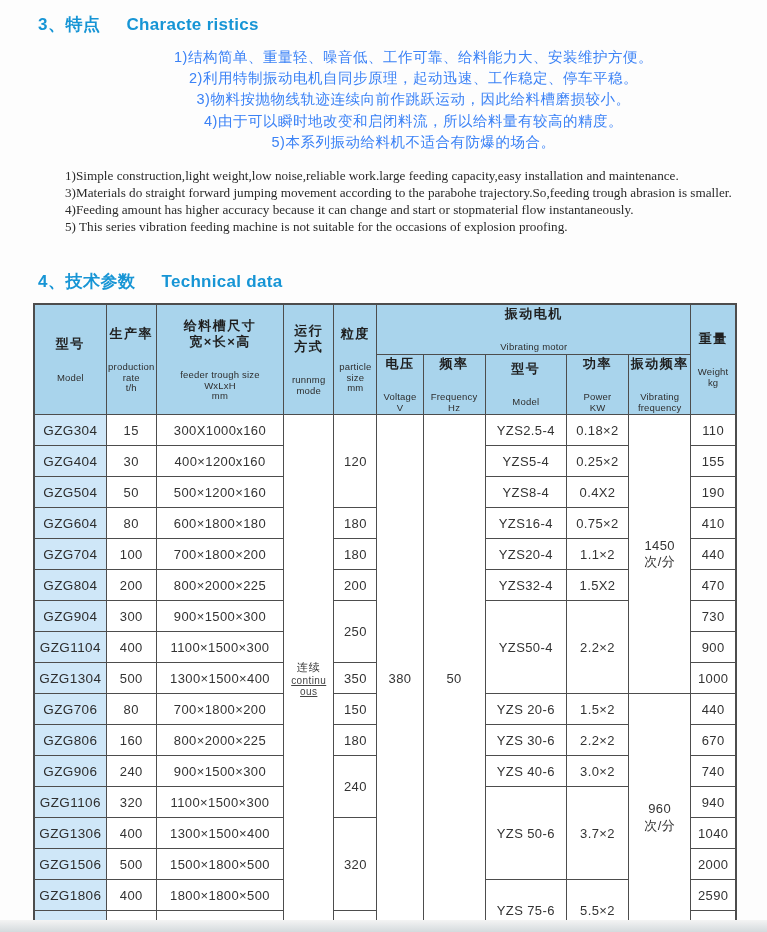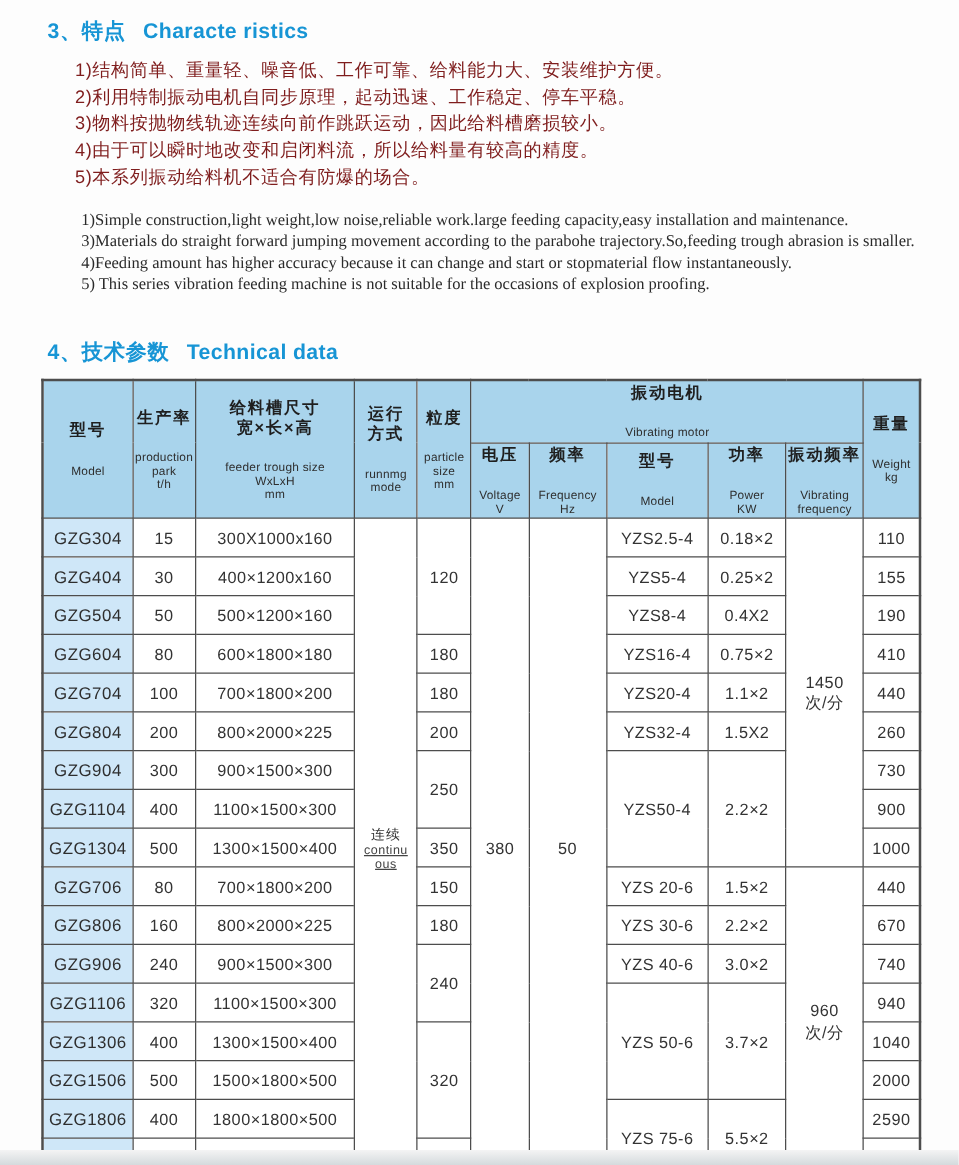"Characte ristics" .sec-title .en { margin-left: 14px -> 26px }
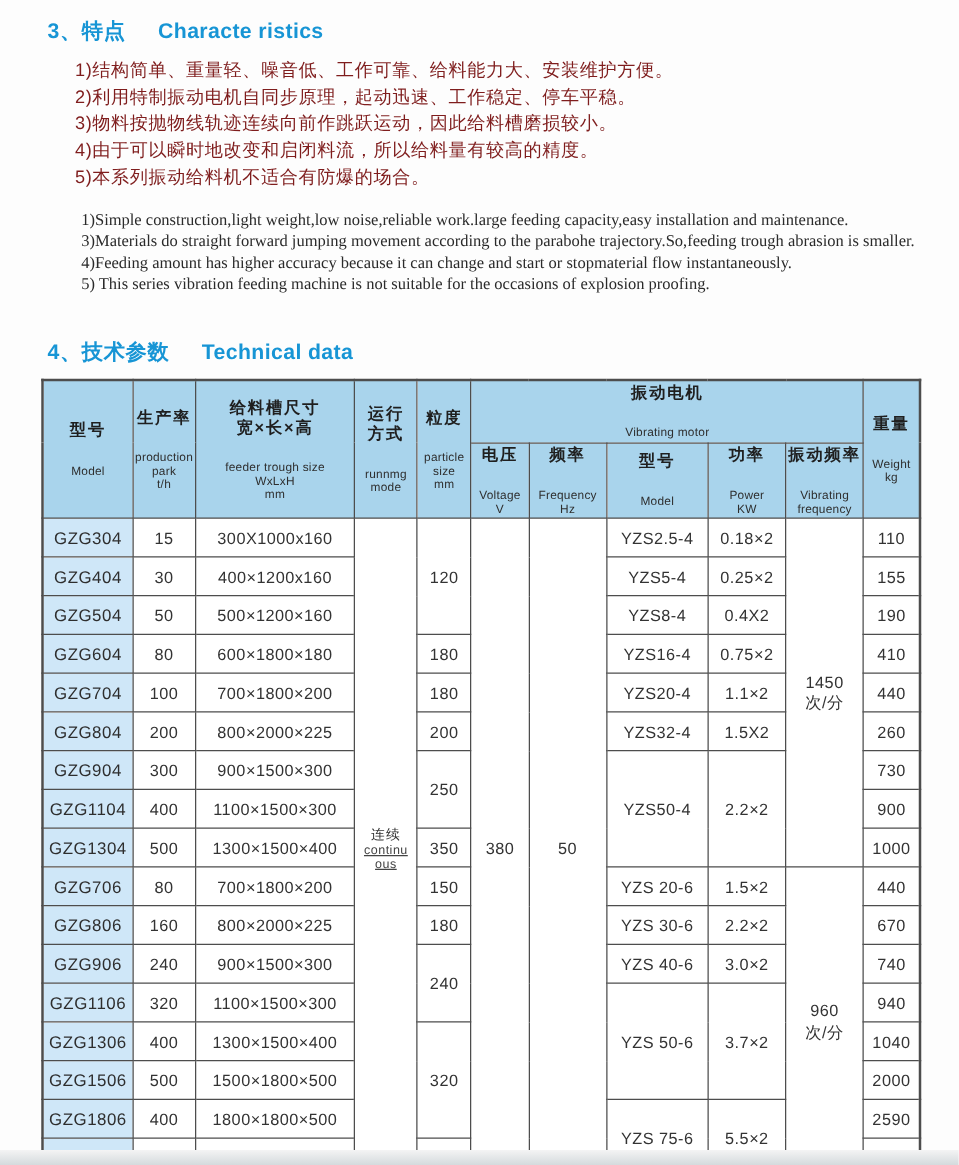"1)结构简单、重量轻、噪音低、工作可靠、给料能力大、安装维护方便。" .zh-list li { color: #7f1d1d -> #3b82f6; text-align: none -> center }
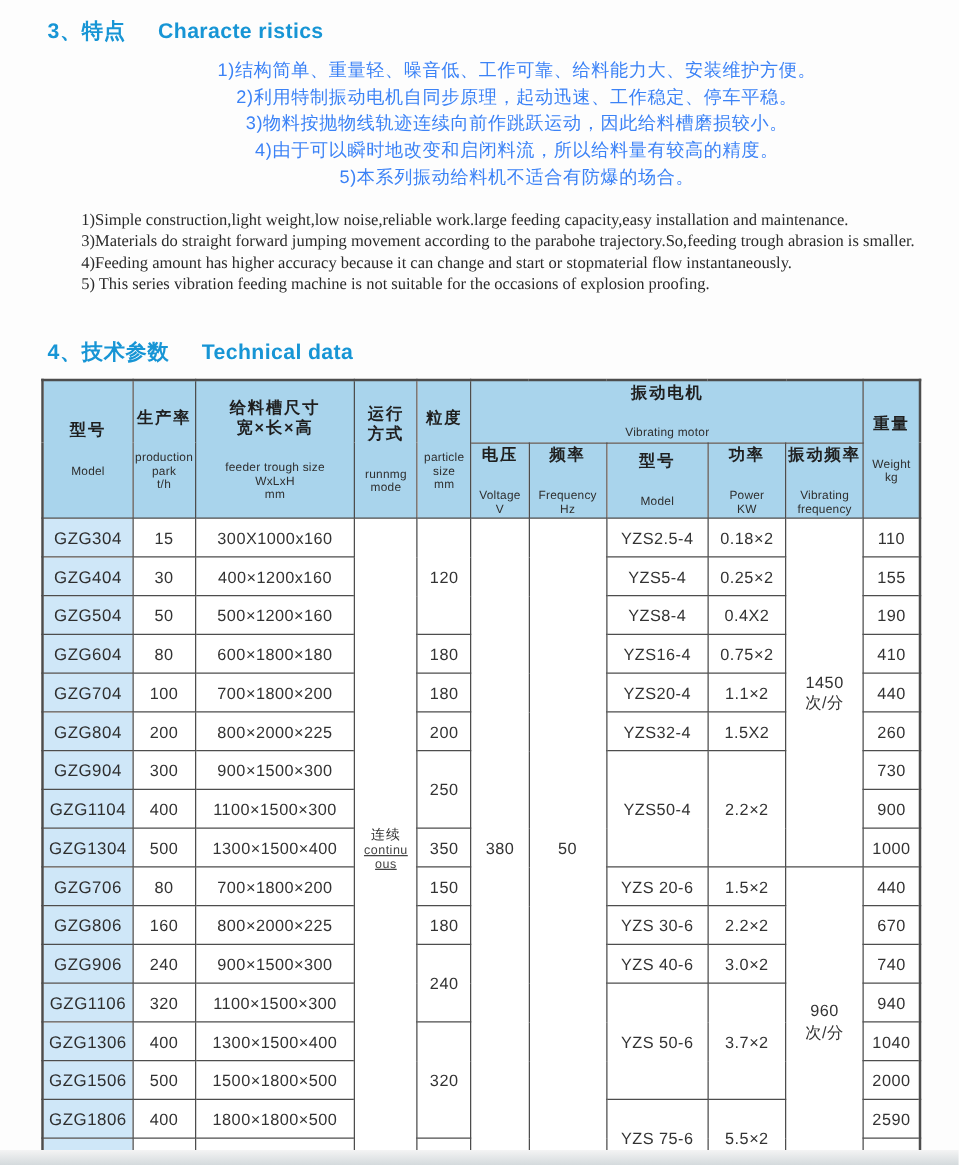"production" div.hen { text: park -> rate }
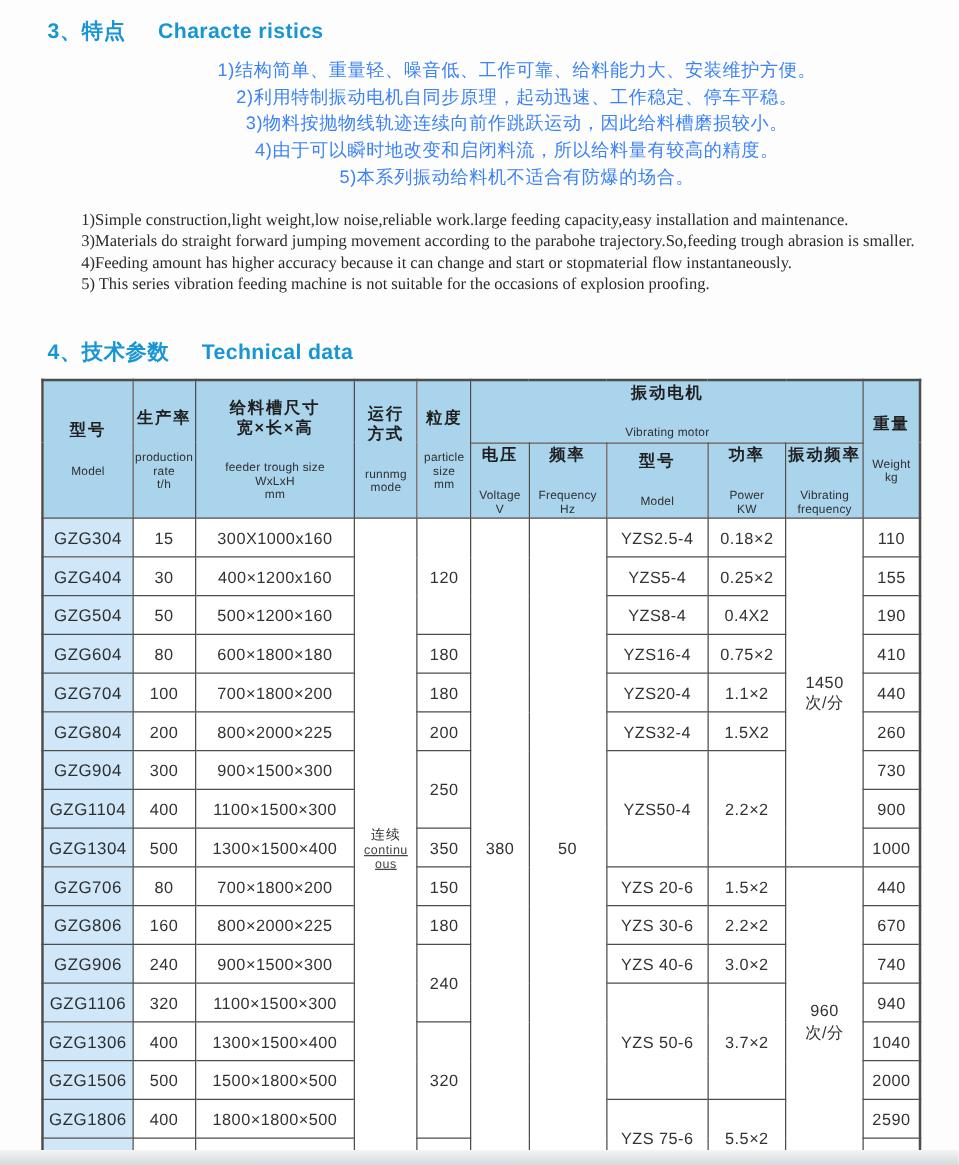"260" td { text: 260 -> 470 }
